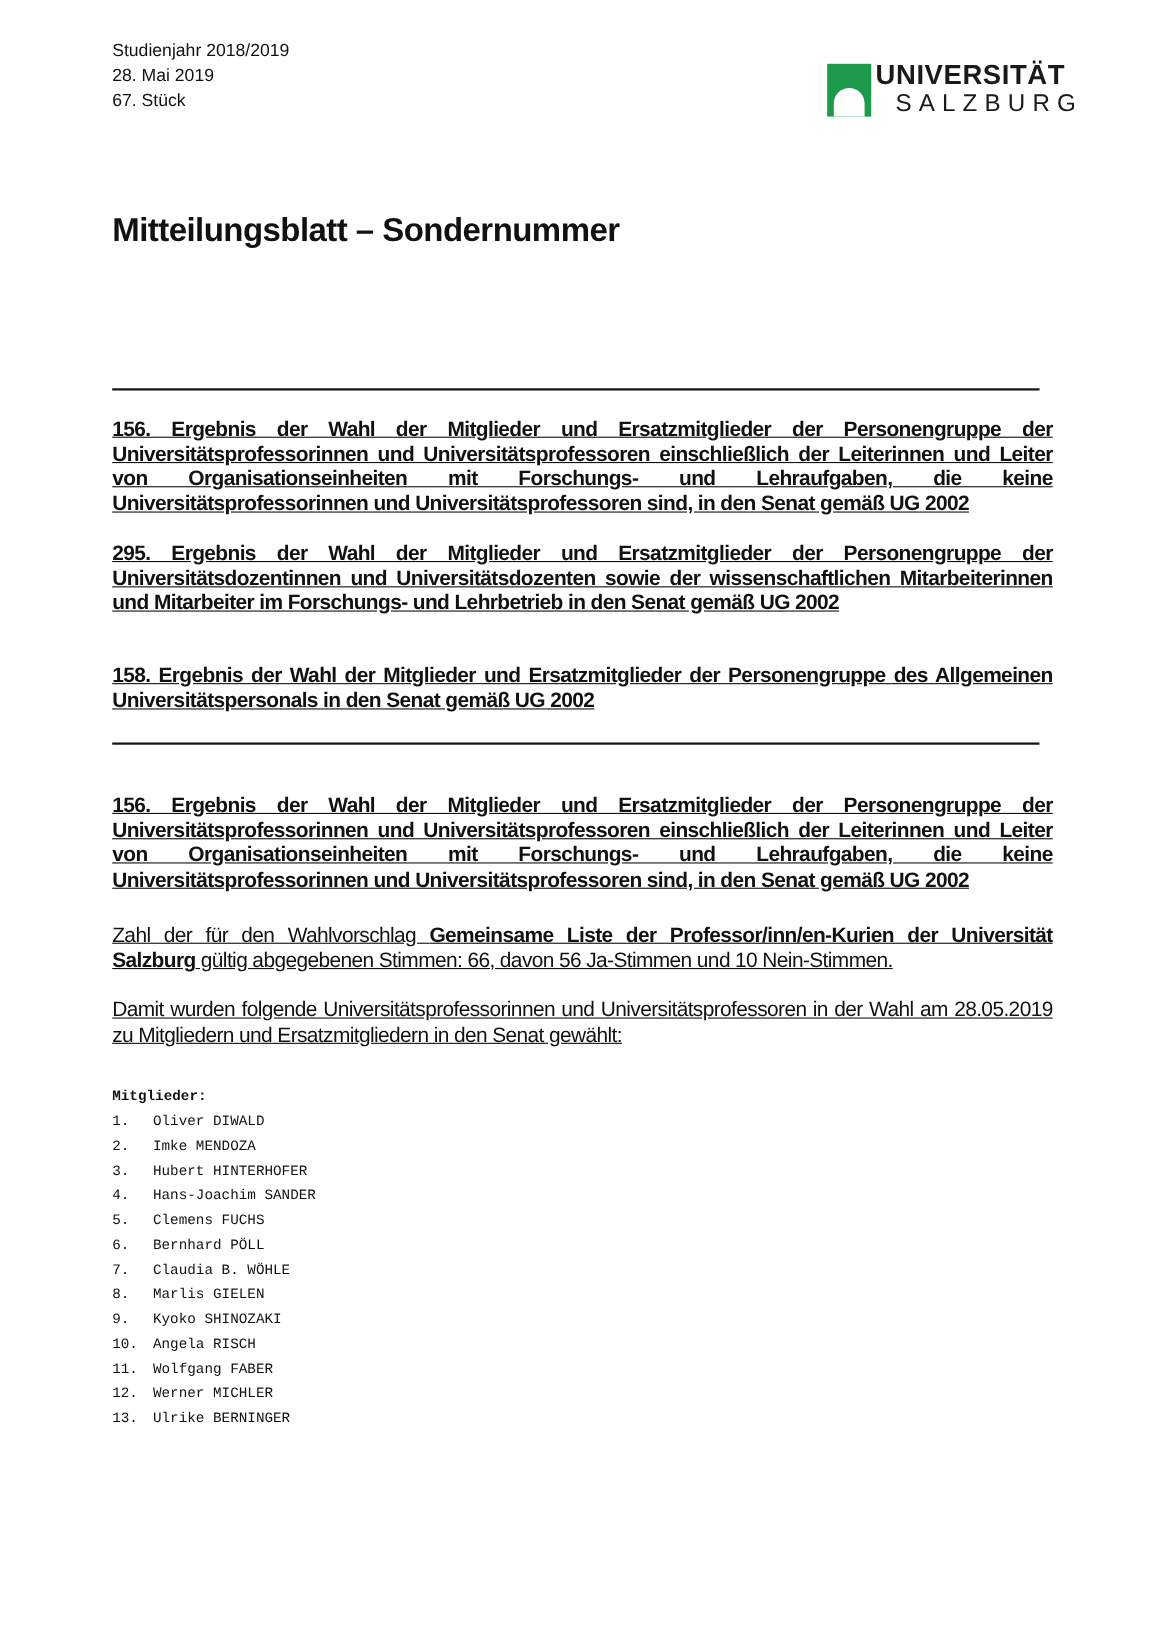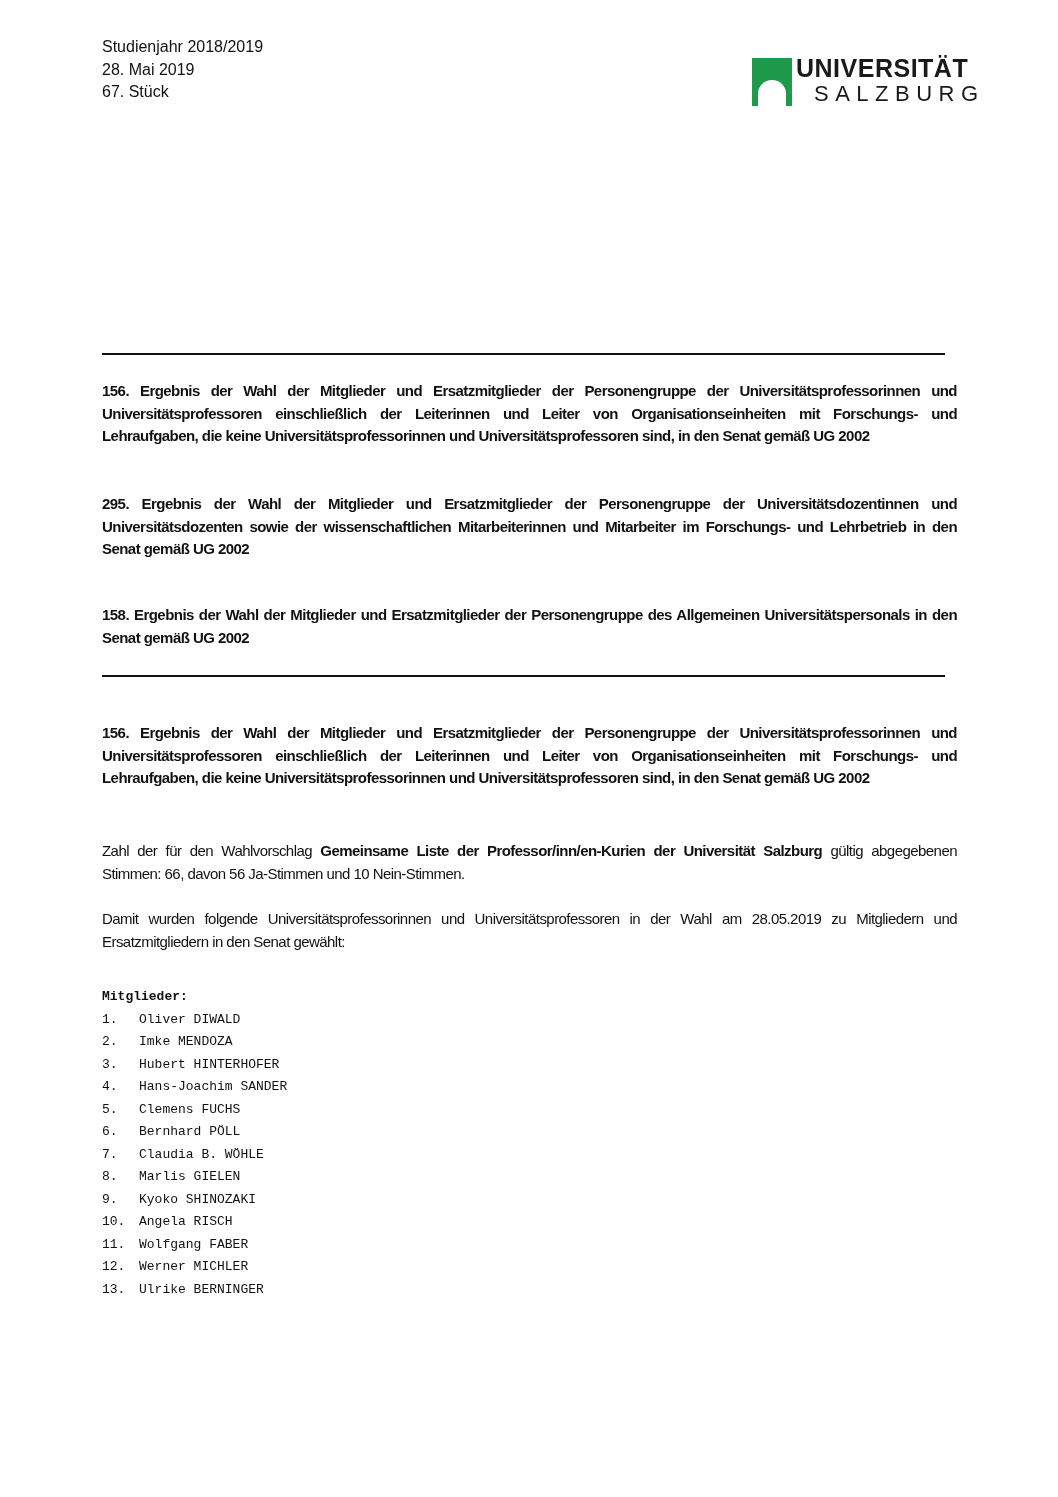"Mitteilungsblatt – Sondernummer" div { html: none -> <div>Mitteilungsblatt – Sondernummer</div> }
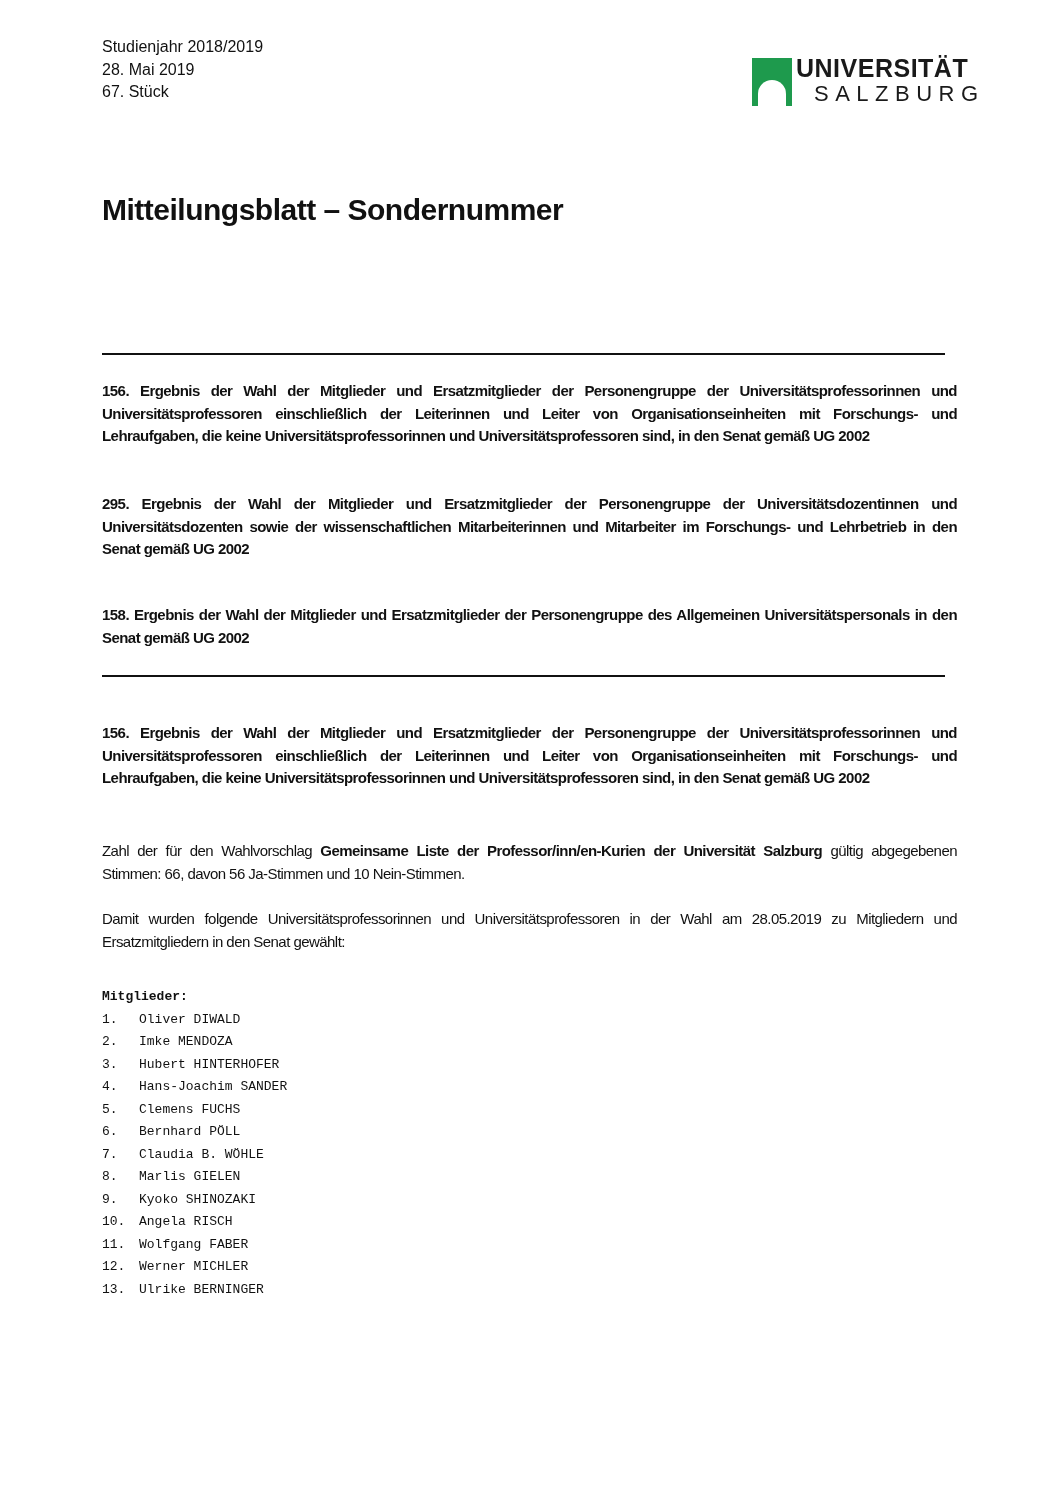"156. Ergebnis der Wahl der" .block { font-size: 15px -> 19px; text-decoration: none -> underline }
